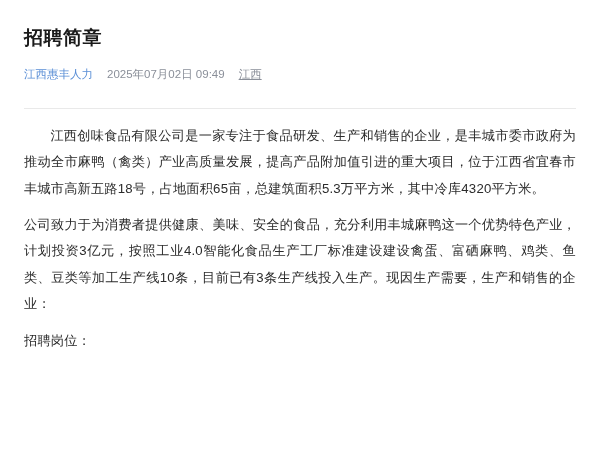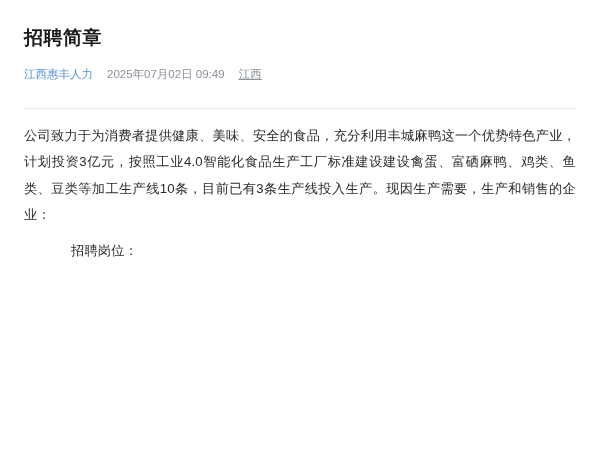"江西创味食品有限公司是一家专注于食品研发、生产和销售的企业，是丰城市委市政府为推" p.indent { html: none -> <p>江西创味食品有限公司是一家专注于食品研发、生产和销售的企业，是丰城市委市政府为推动全市麻鸭（禽类）产业高质量发展，提高产品附加值引进的重大项目，位于江西省宜春市丰城市高新五路18号，占地面积65亩，总建筑面积5.3万平方米，其中冷库4320平方米。</p> }
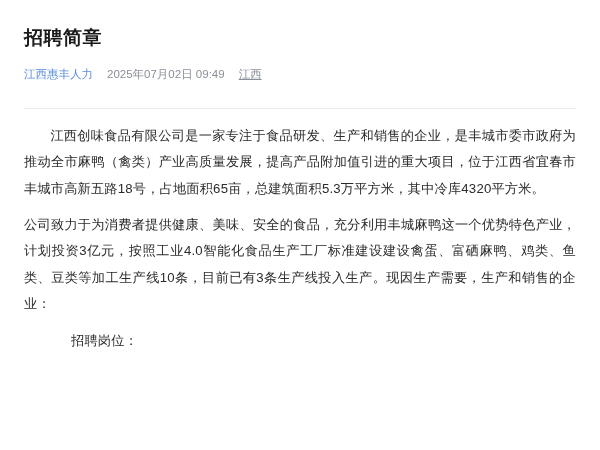"招聘岗位：" .body-text p.last { margin-left: 47px -> none }
